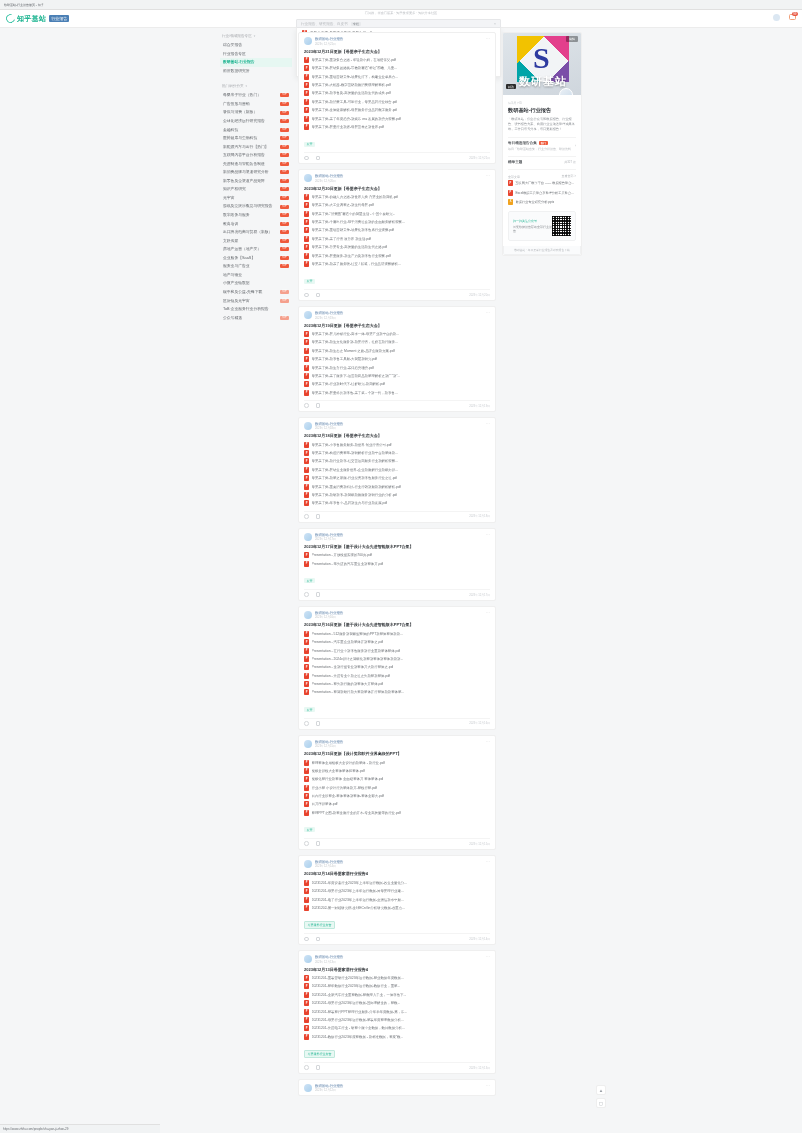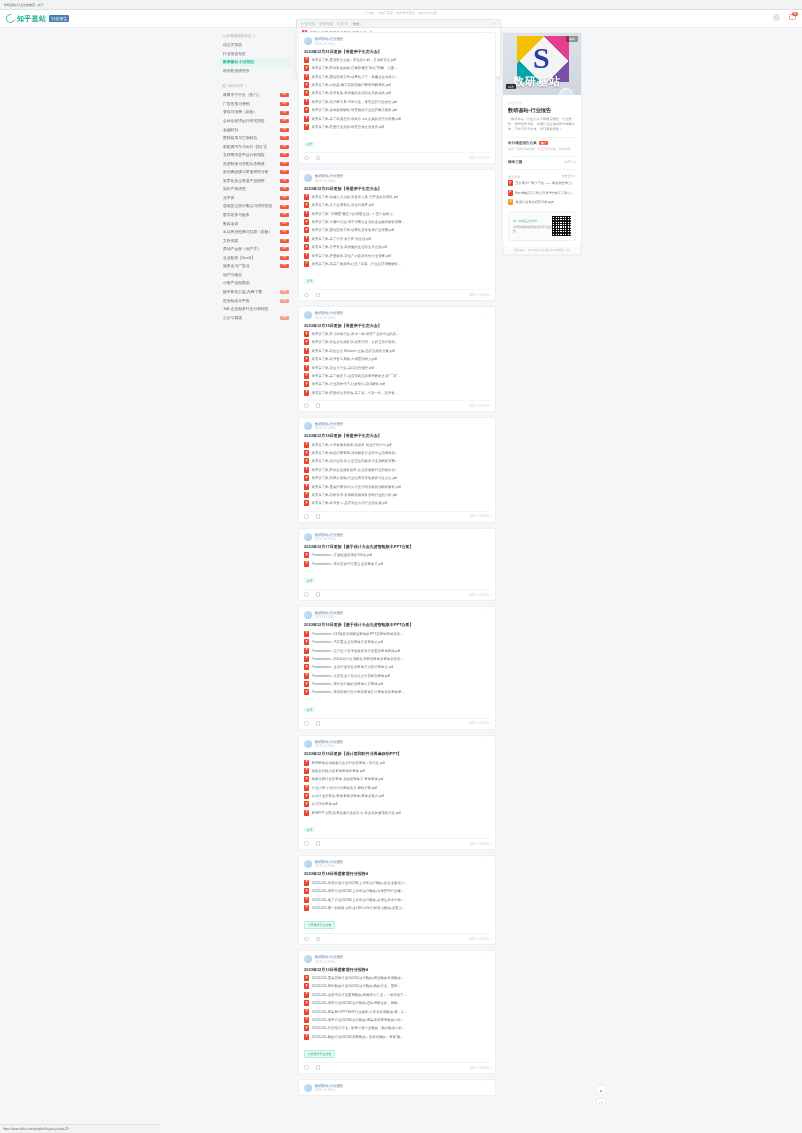"数研基站" .banner-title { left: 10px -> 16px }
